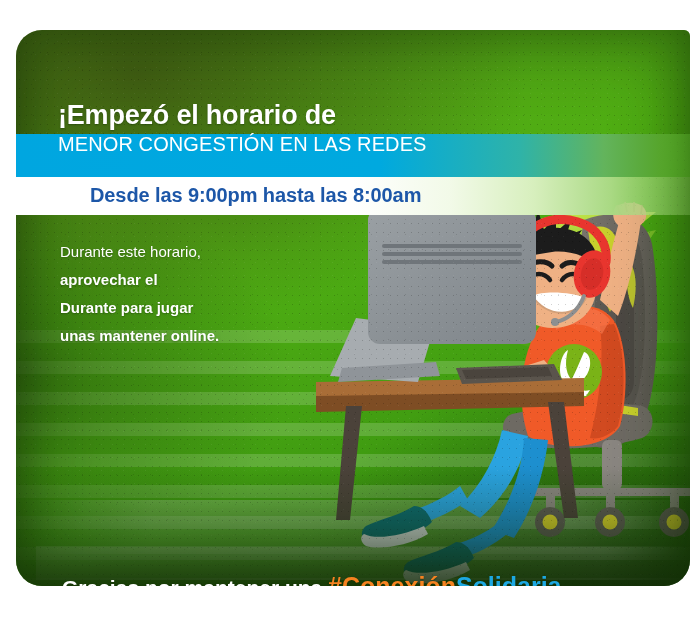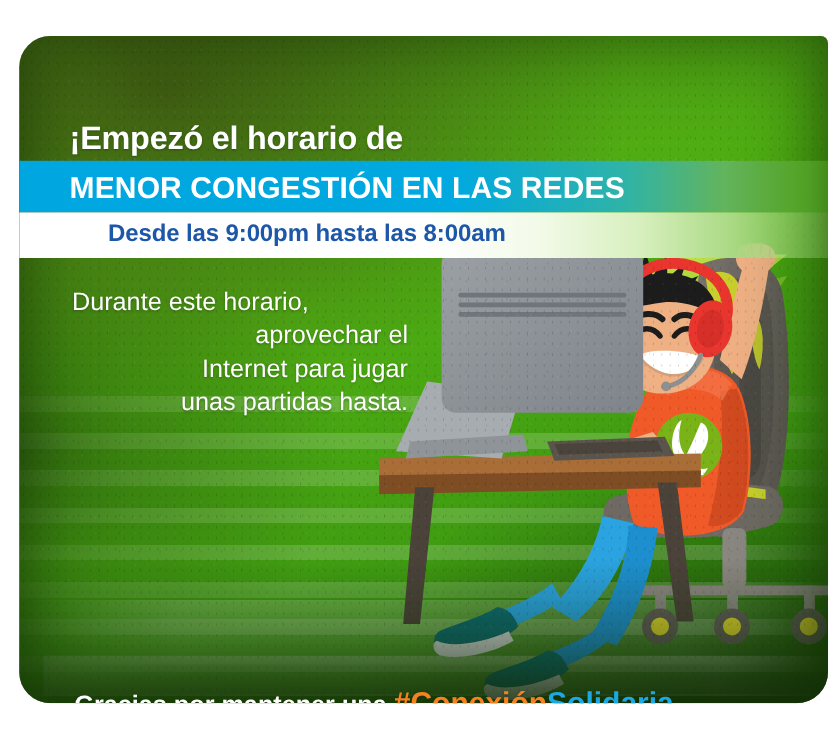"MENOR CONGESTIÓN EN LAS REDES" .h-line2 { font-size: 25px -> 20px; font-weight: bold -> normal; top: 113px -> 103px }
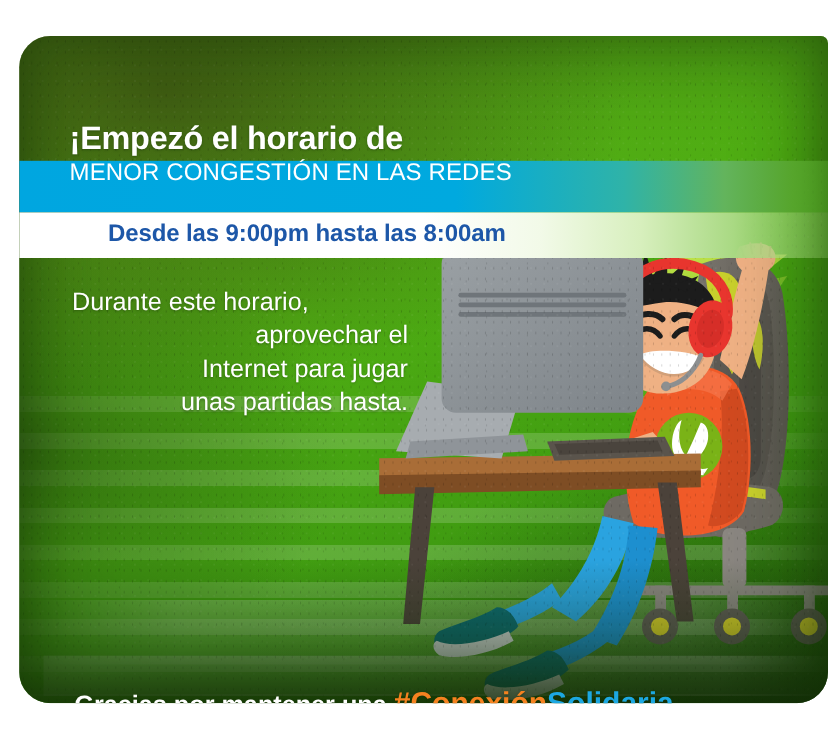"Durante este horario," .body-copy { font-size: 21px -> 15px }
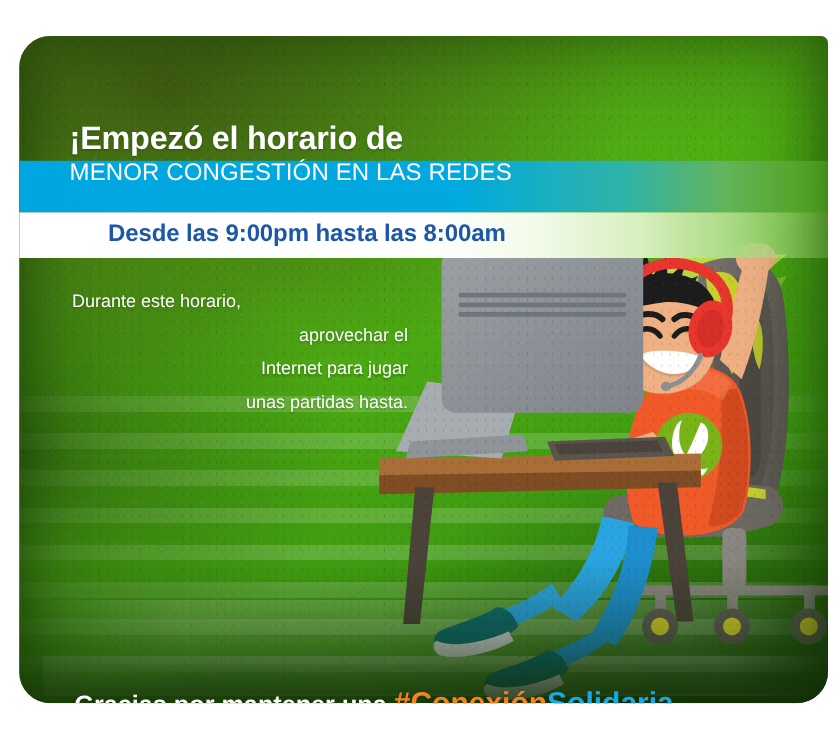"aprovechar el" .body-copy .b { font-weight: normal -> bold; text-align: right -> none }
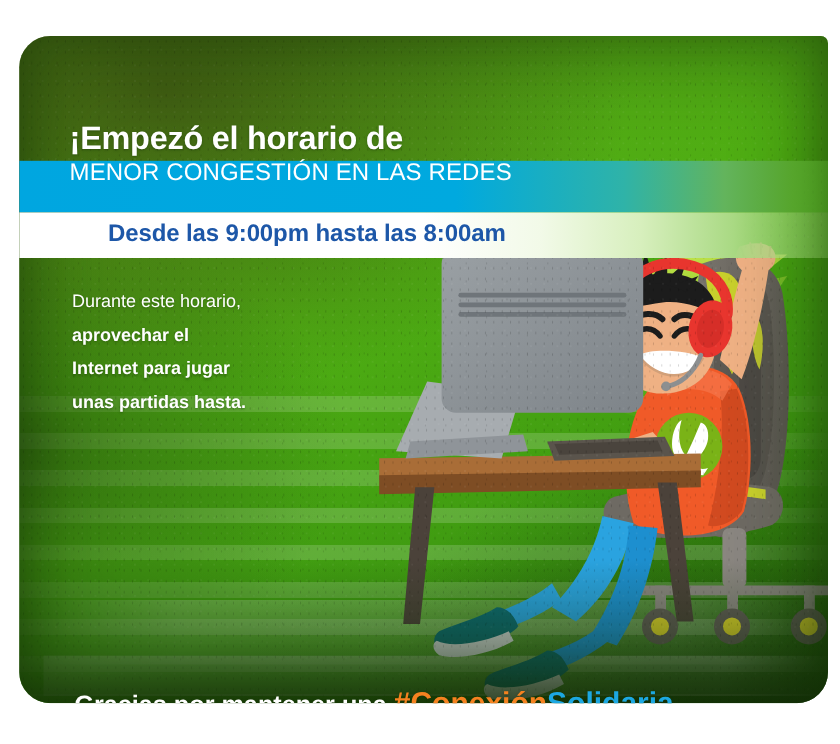"Internet para jugar" div.b { text: Internet -> Durante }
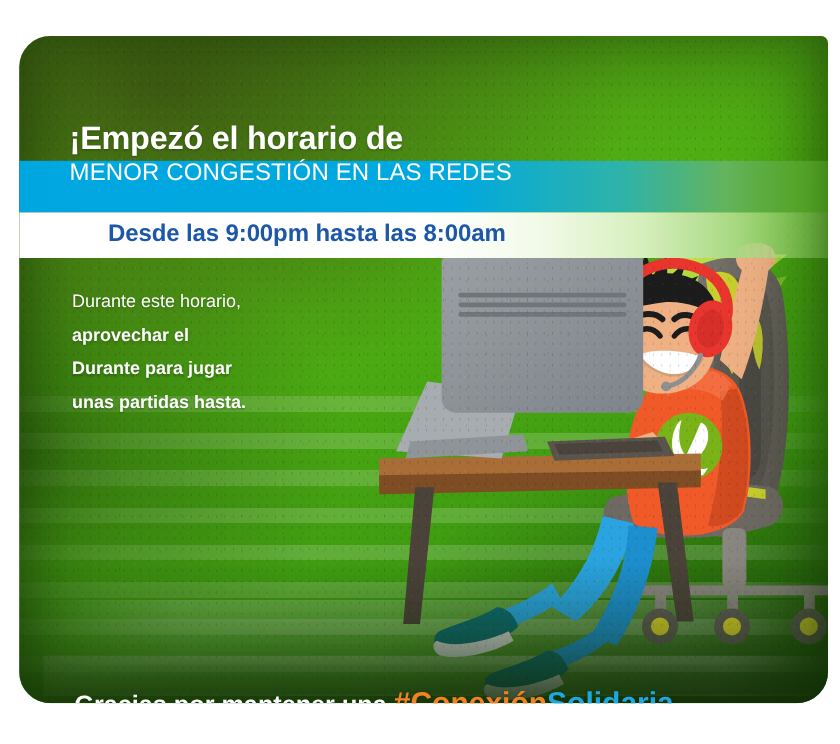"unas partidas hasta." div.b { text: partidas hasta -> mantener online }
